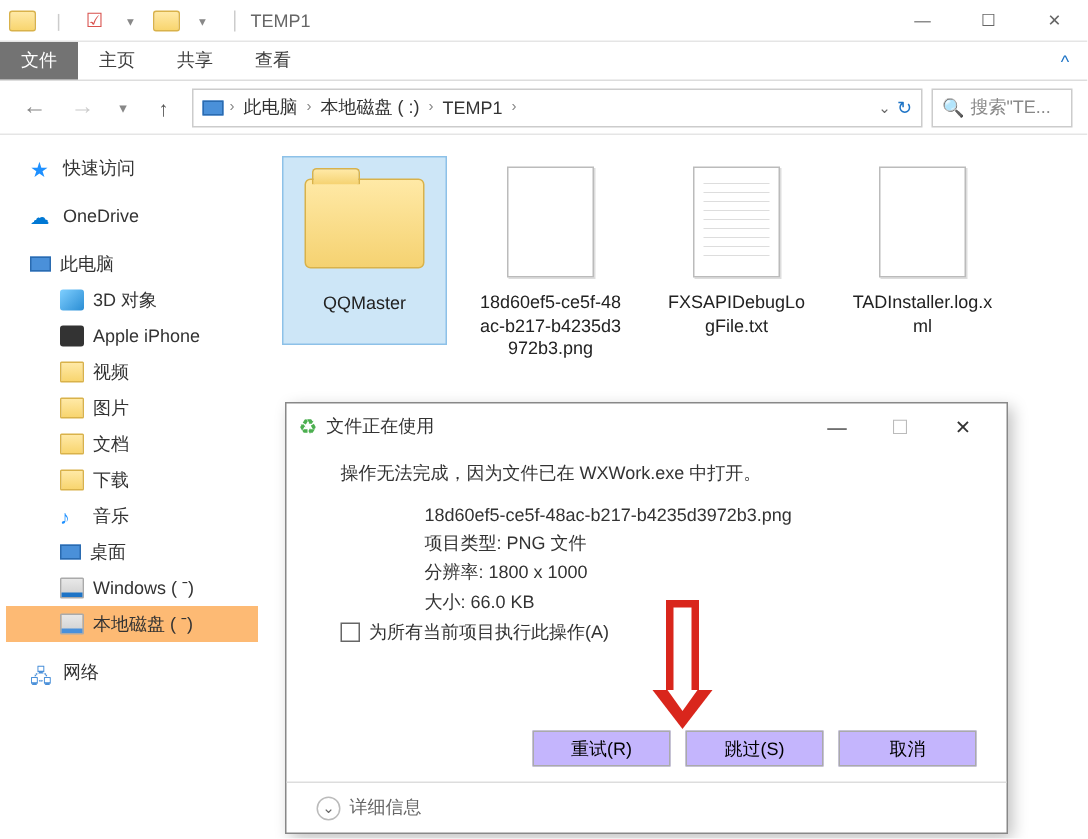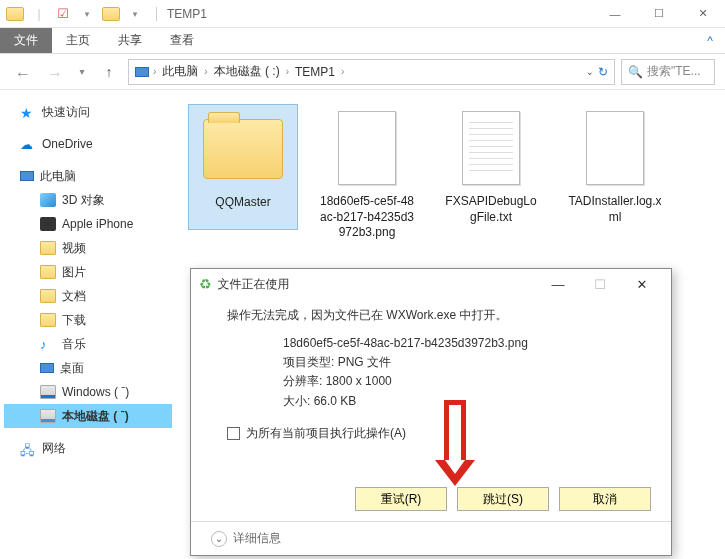"本地磁盘 ( ˉ)" .tree-item.selected { background: #7dd3fc -> #fdba74; font-weight: bold -> none }
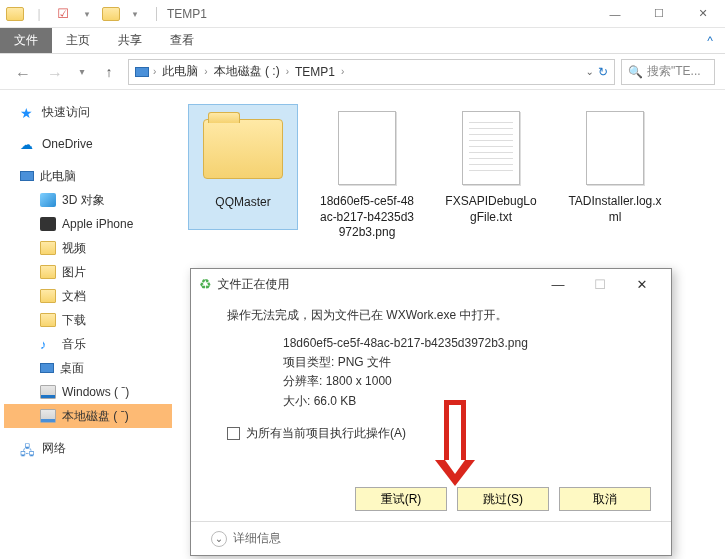"为所有当前项目执行此操作(A)" .dialog-check { margin-top: 14px -> 2px }
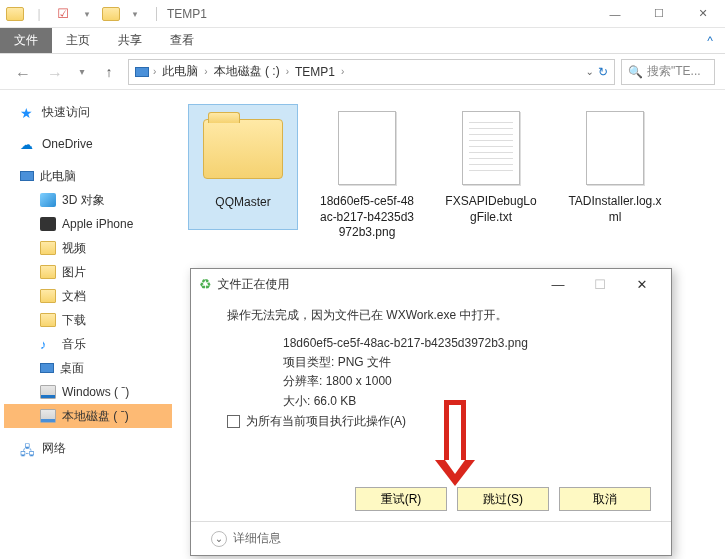"重试(R)" .dialog-buttons button { background: #fef9c3 -> #c4b5fd }
